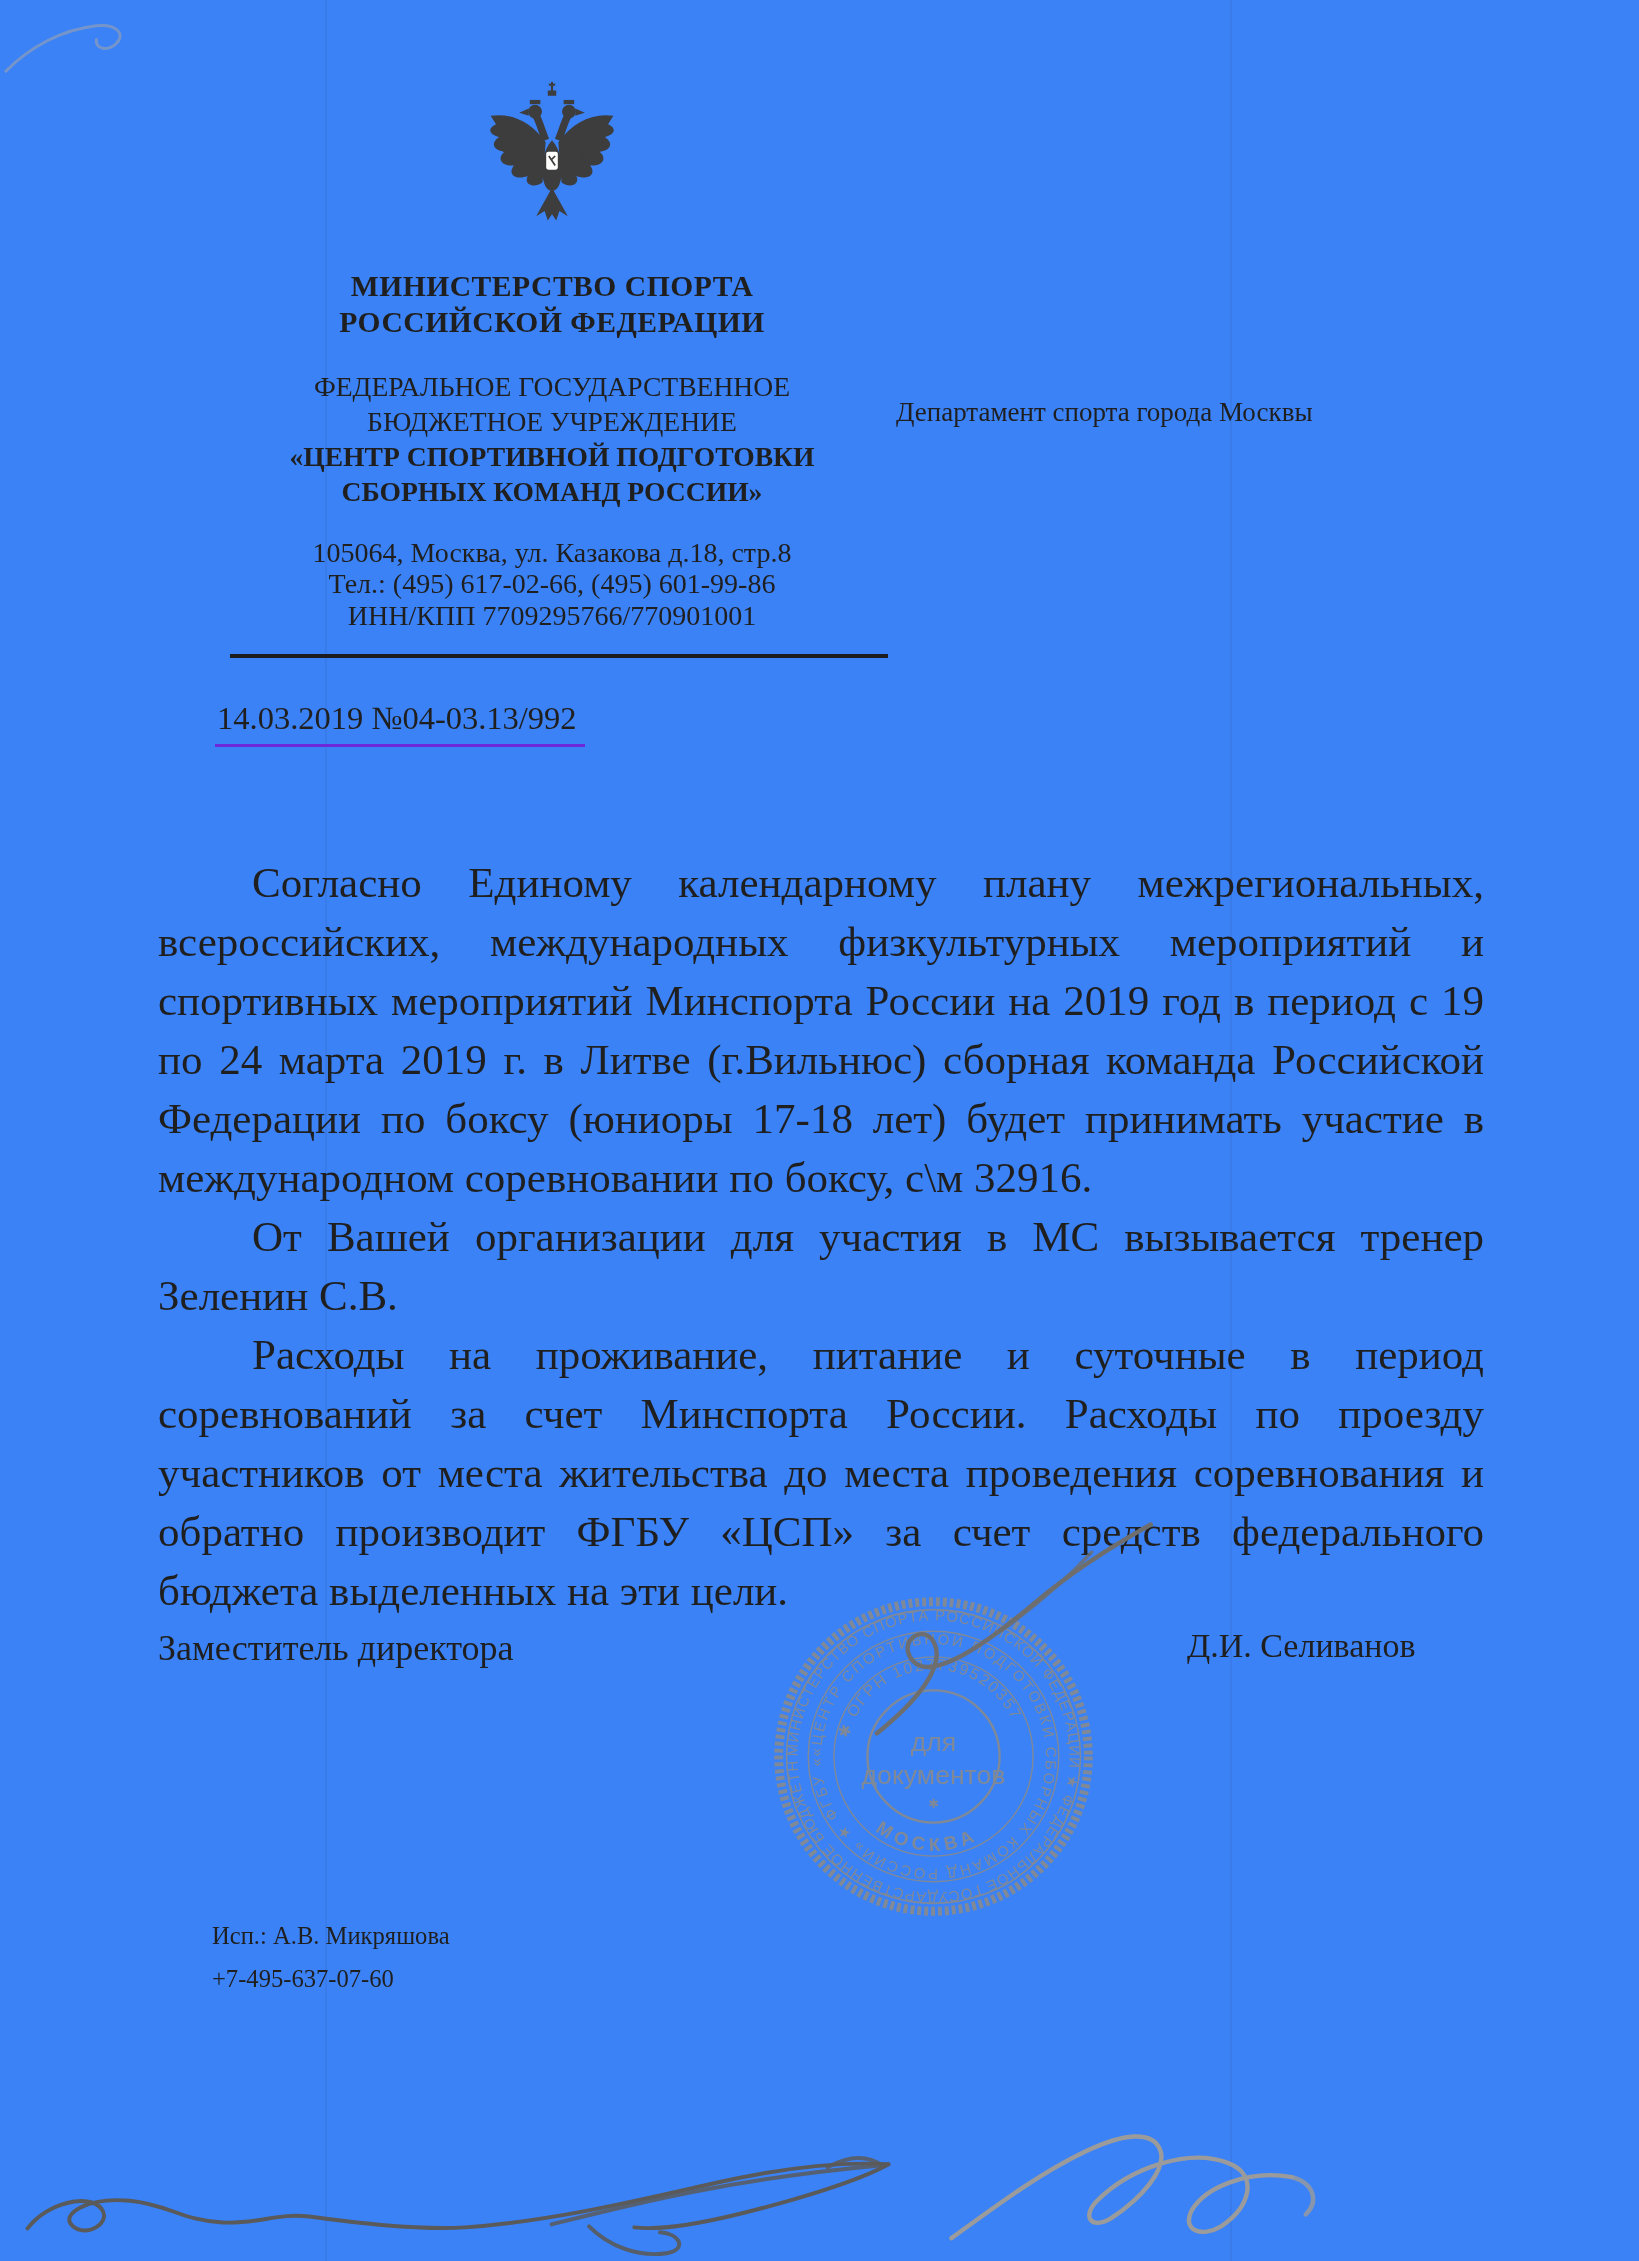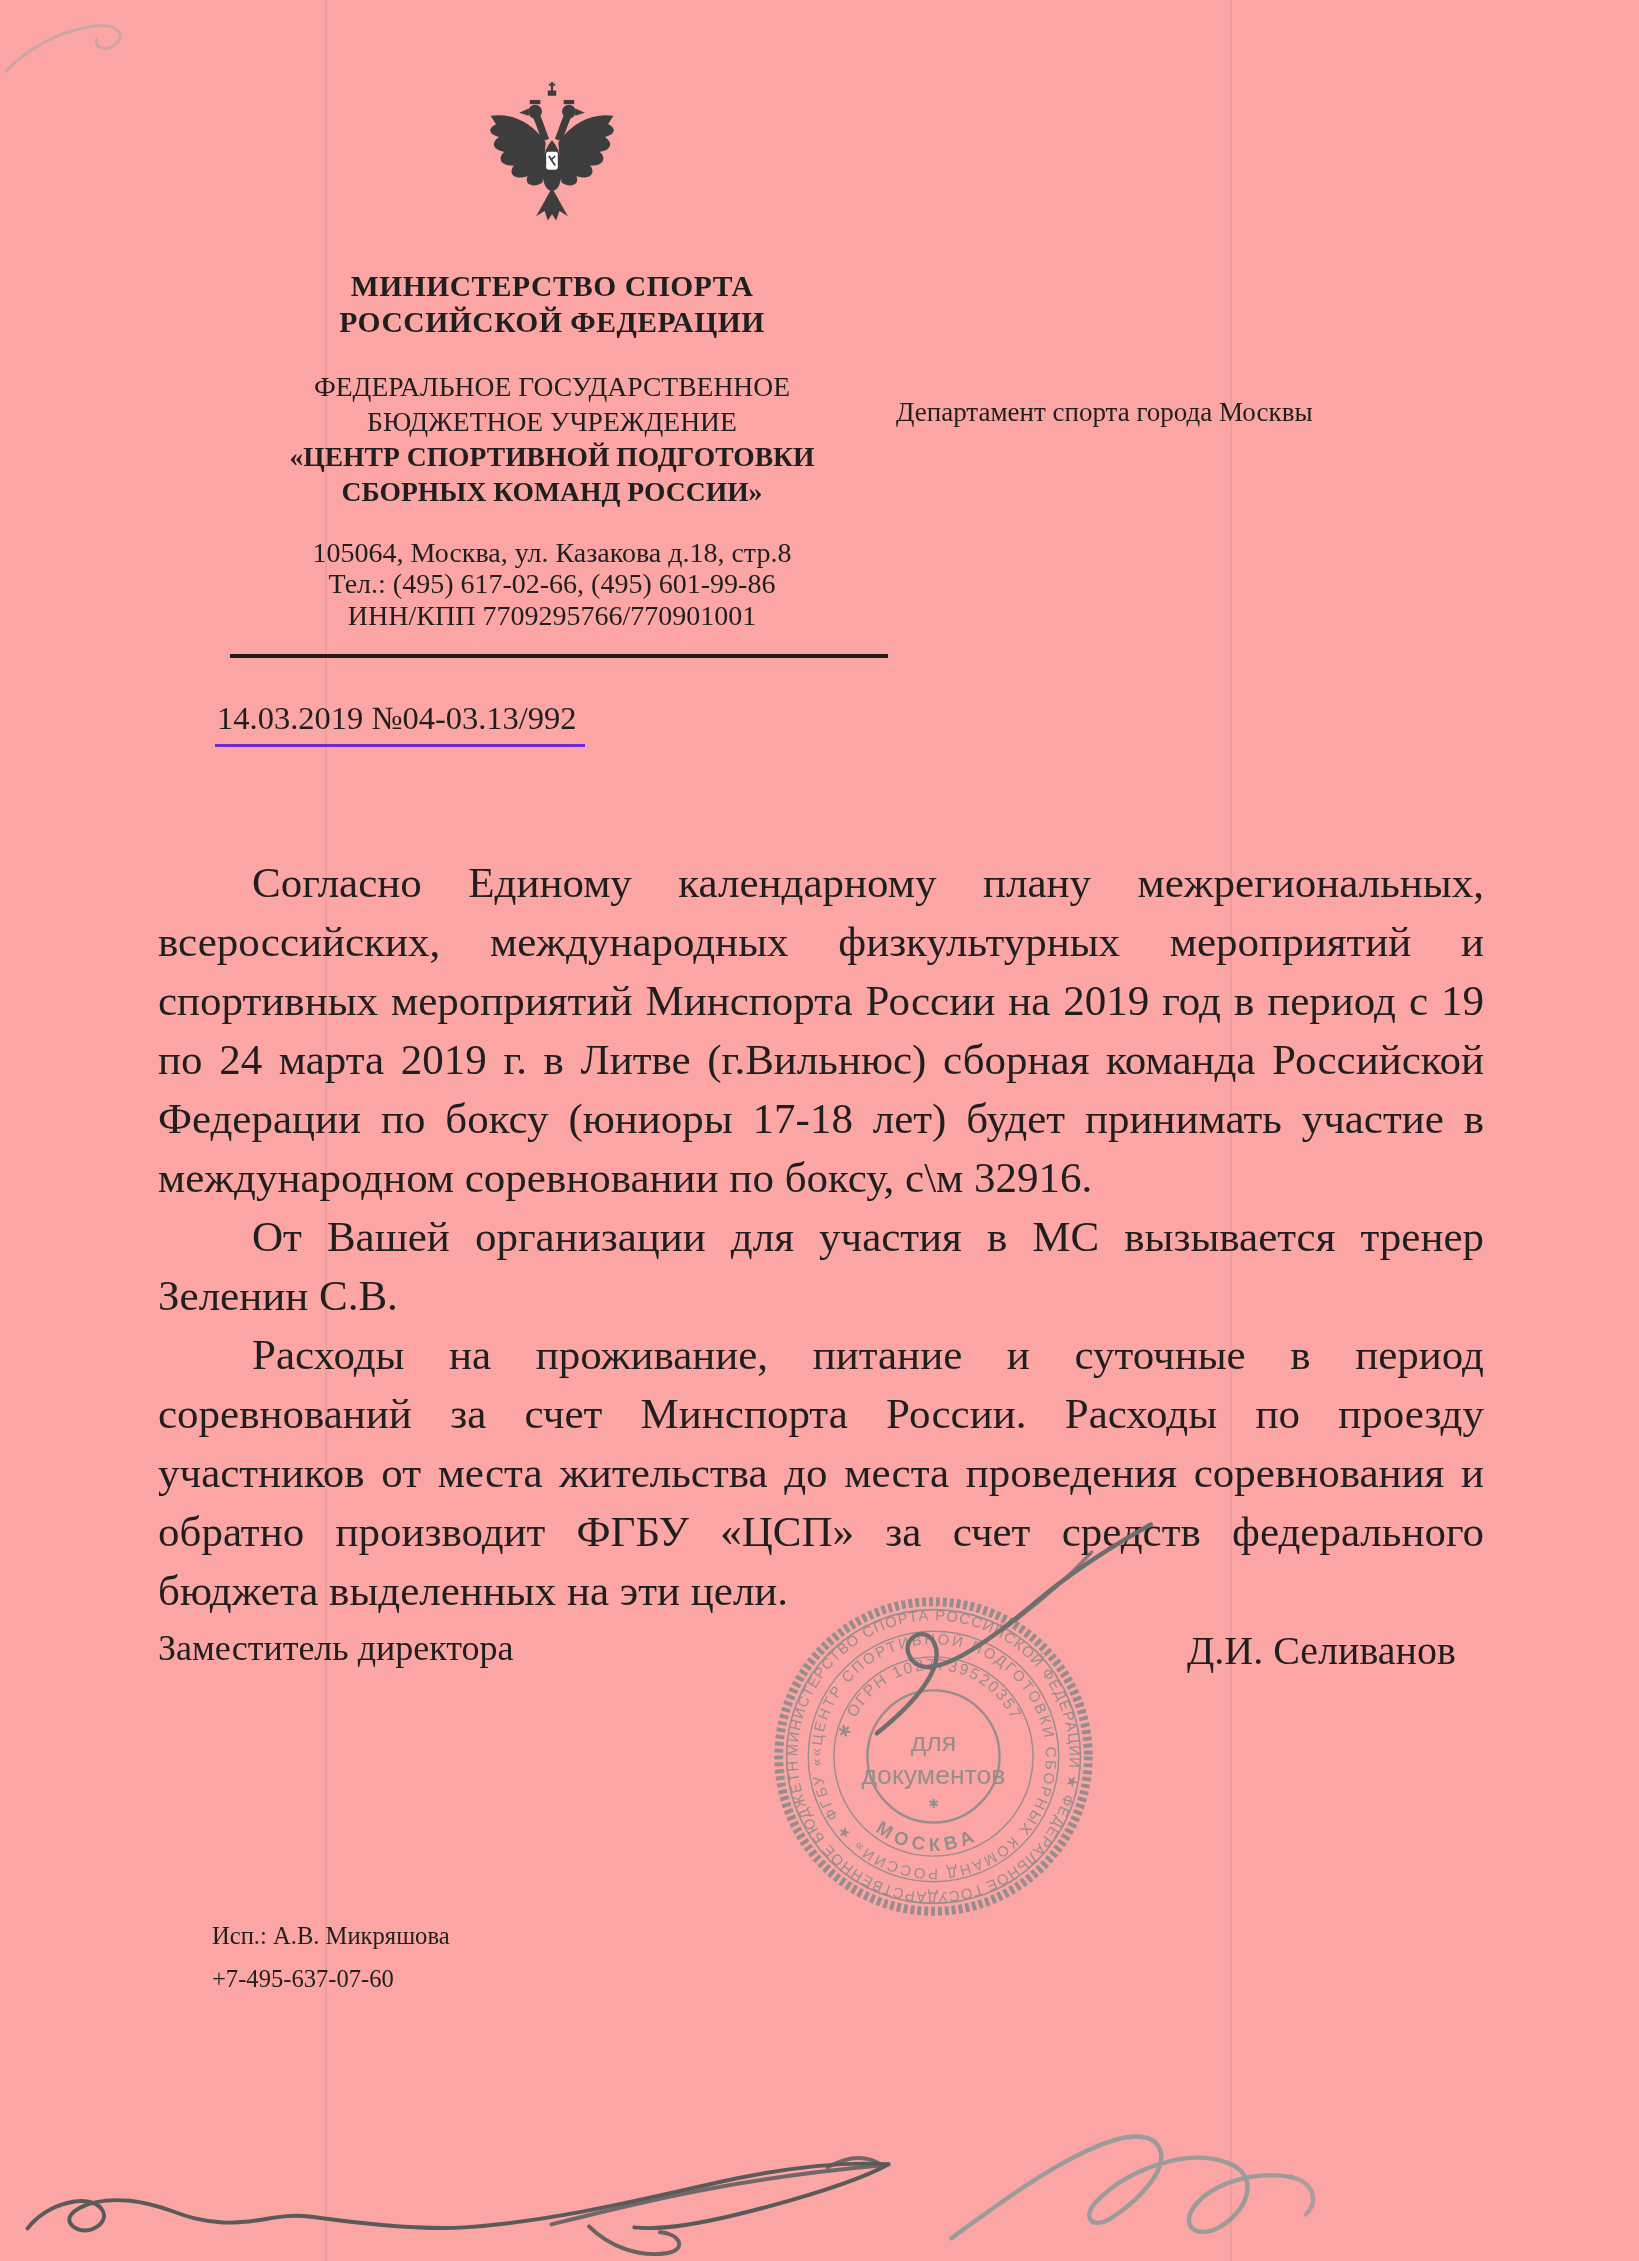"МИНИСТЕРСТВО СПОРТА" .page { background: #fca5a5 -> #3b82f6 }
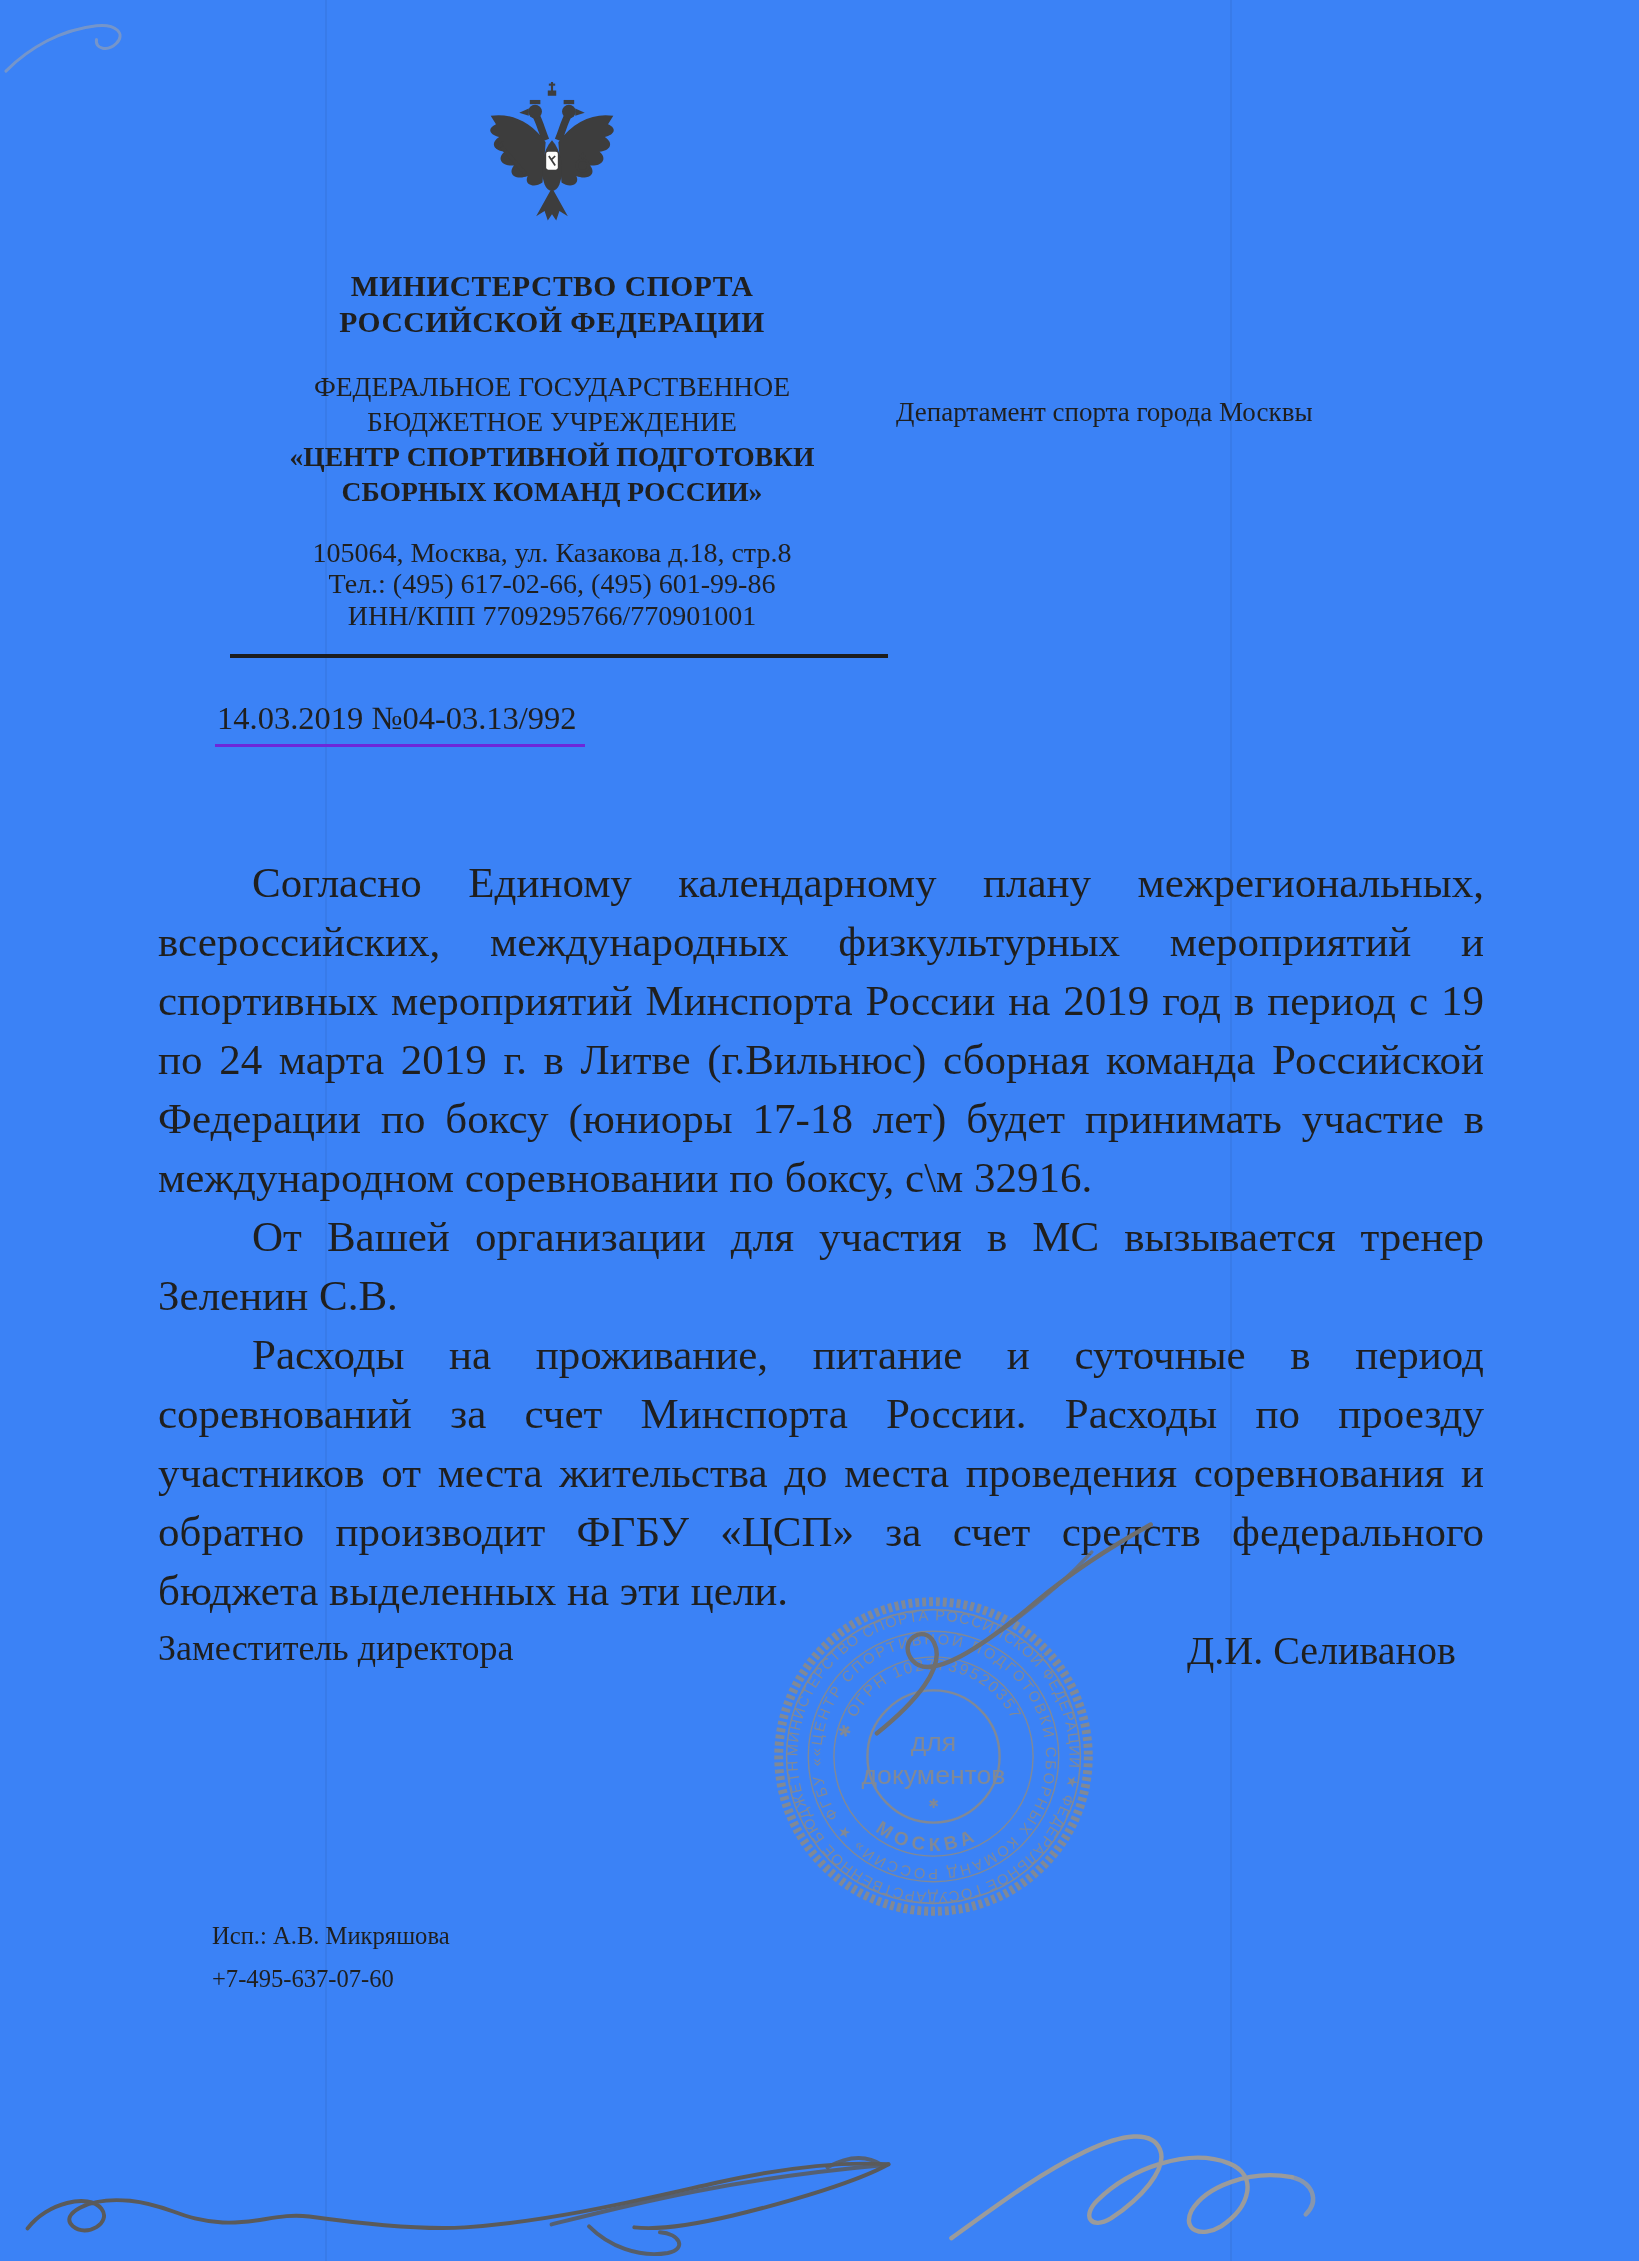"Д.И. Селиванов" .sig-name { font-size: 40px -> 34px }
